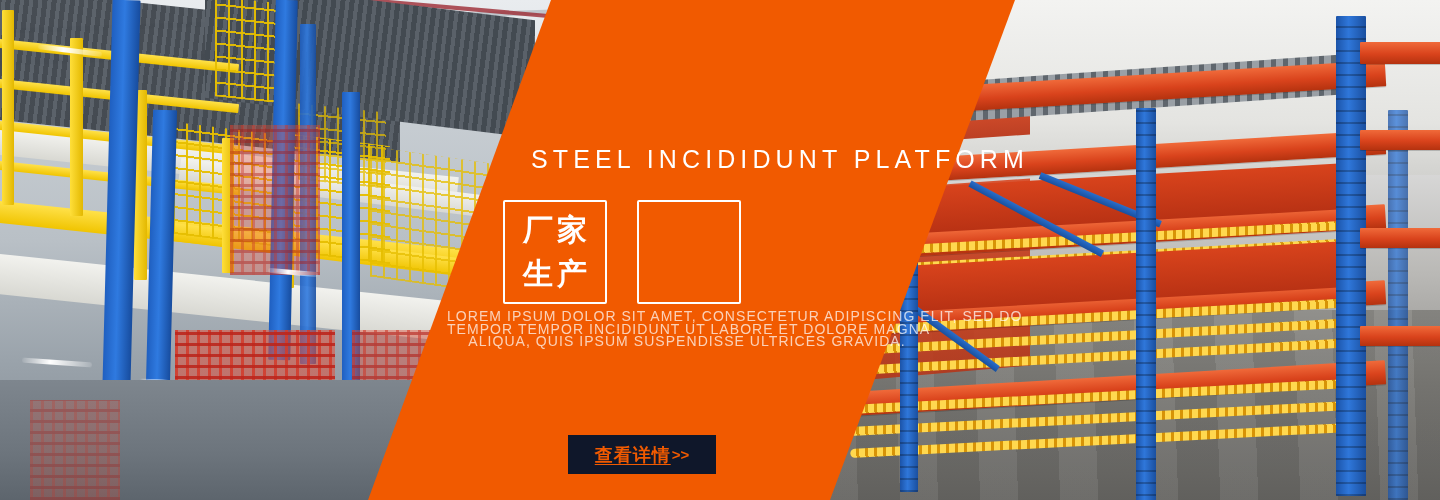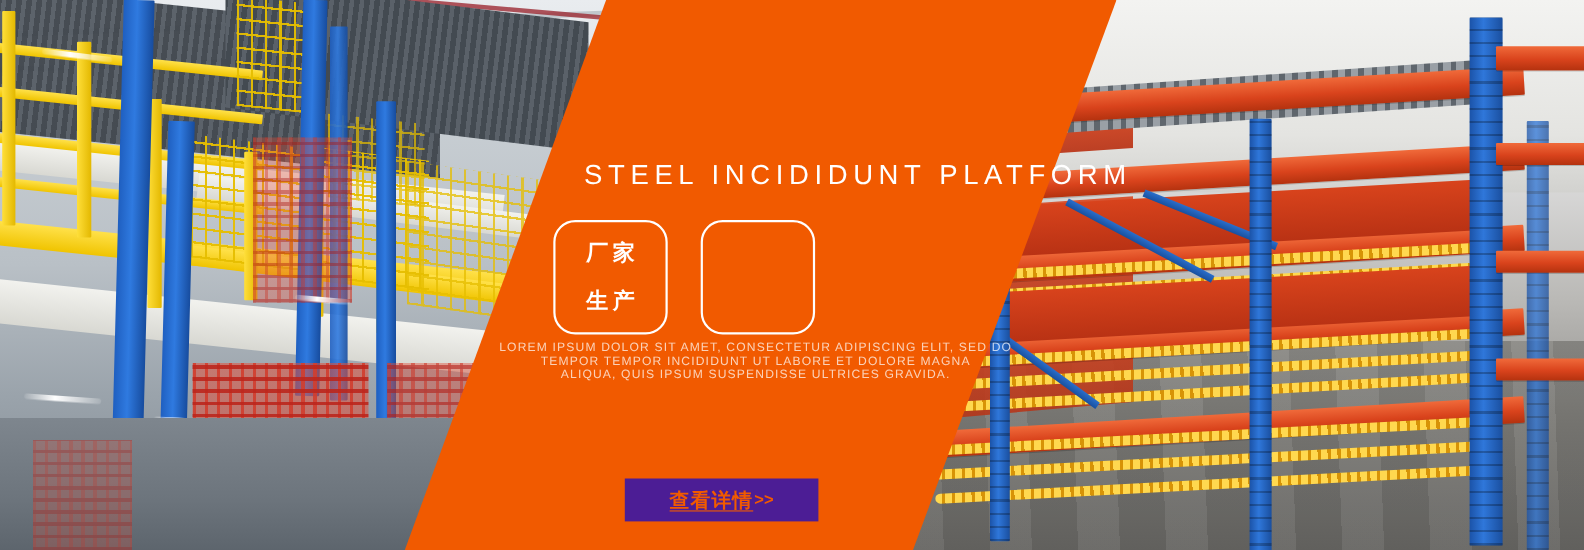"厂家" .feature-box { border-radius: 20px -> 2px; font-size: 20px -> 30px }
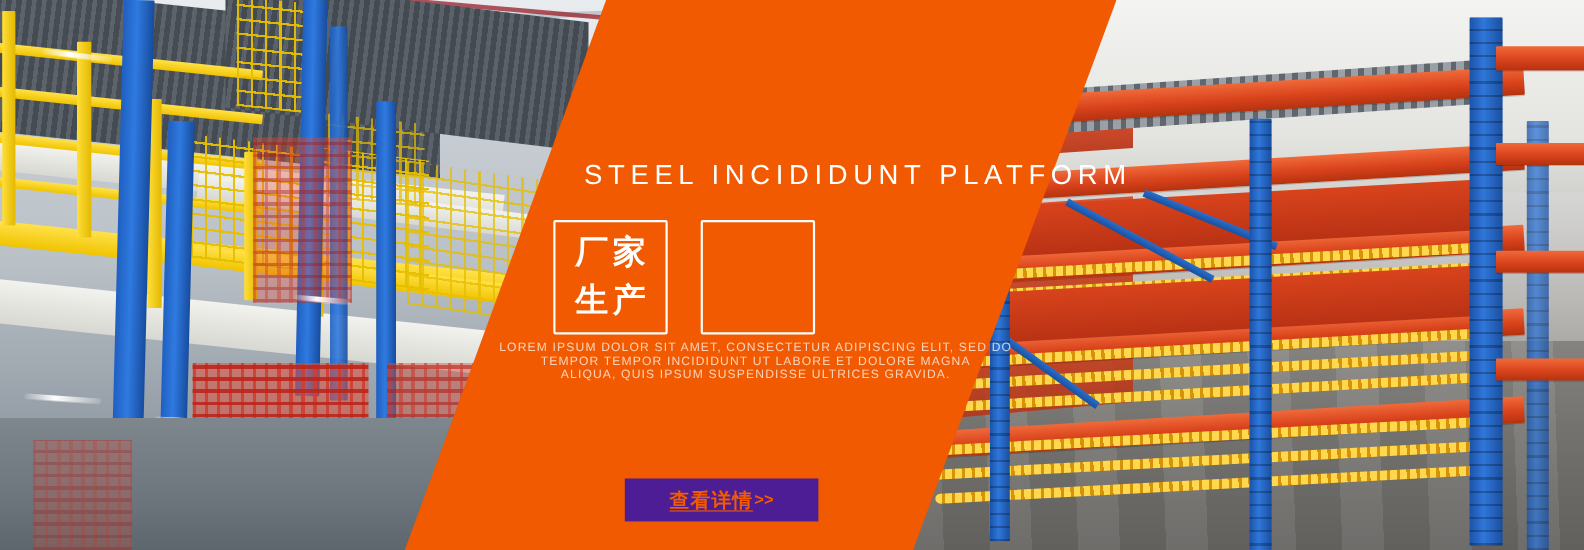"LOREM IPSUM DOLOR SIT AMET," .lorem { font-size: 11px -> 14px }
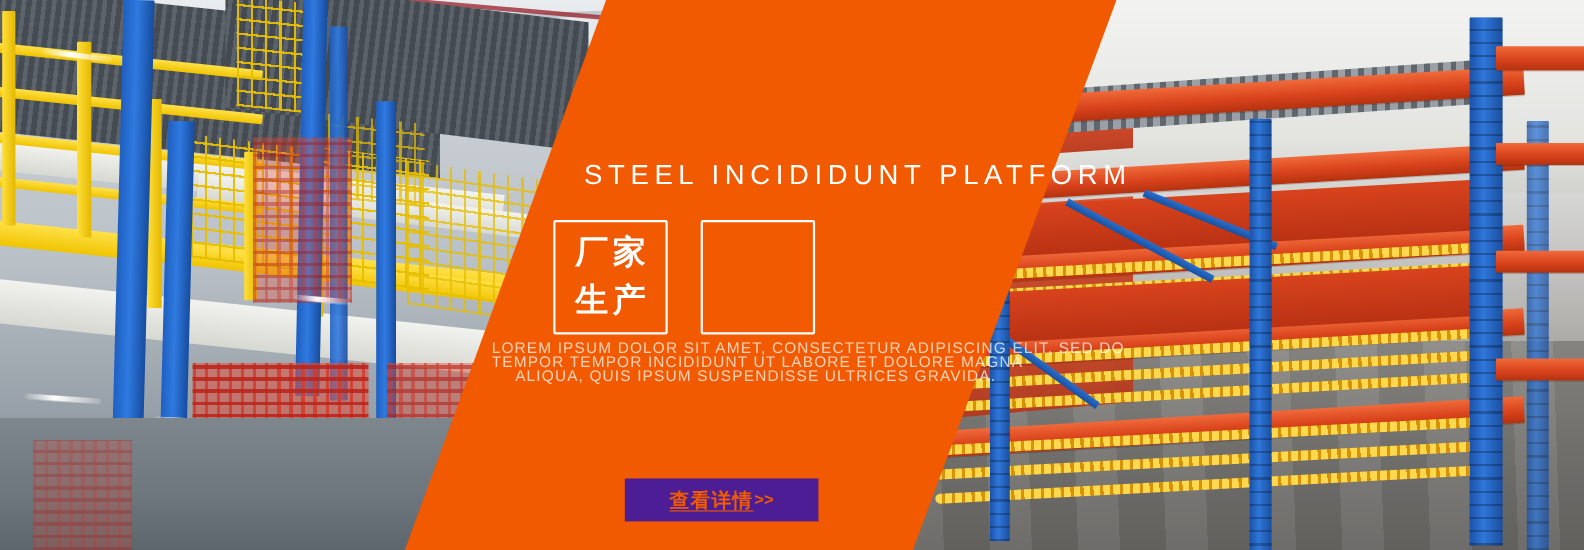"查看详情" .cta { background: #4c1d95 -> #0f172a; width: 176px -> 148px }
